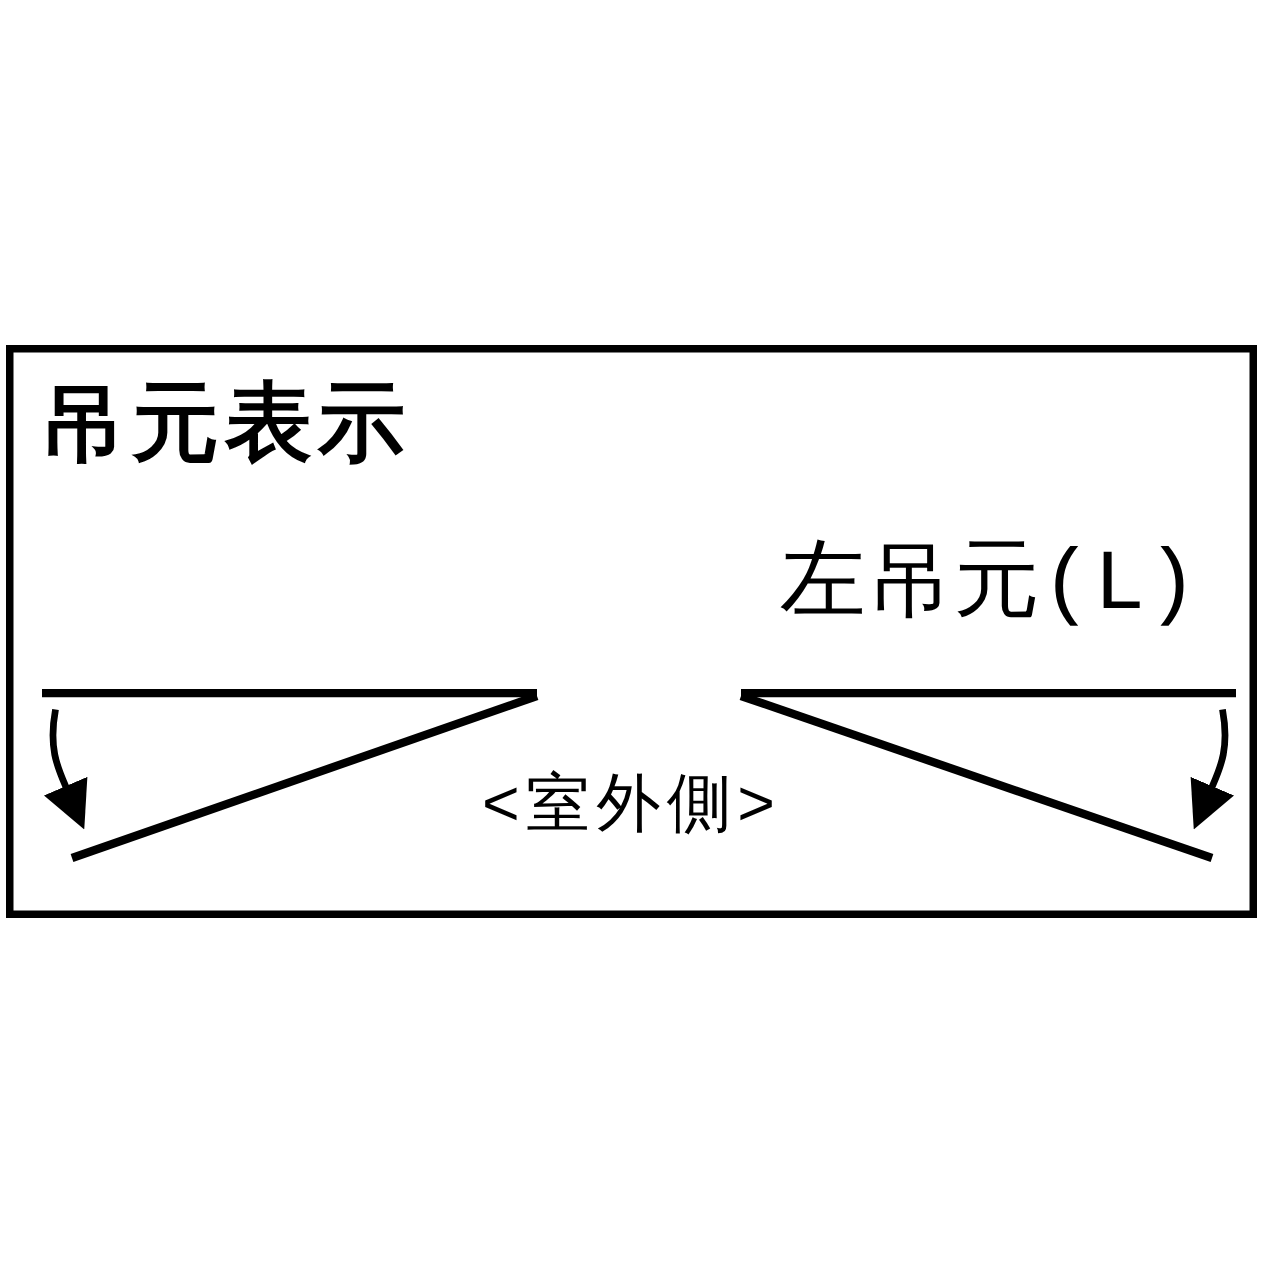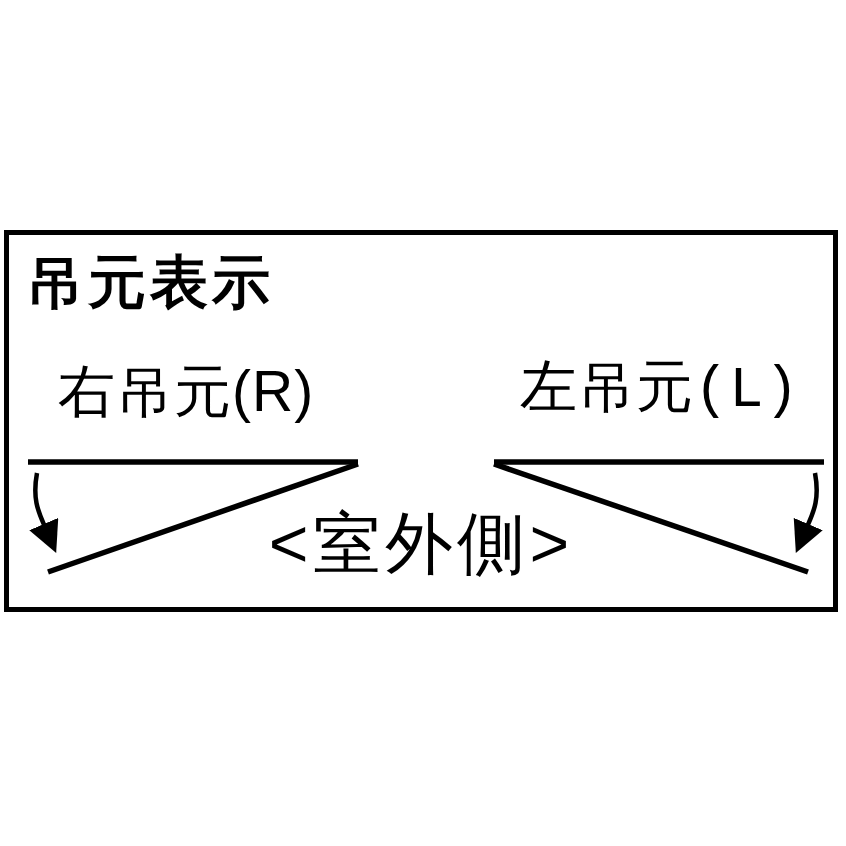"右吊元(R)" div.hinge-label { html: <div>右吊元(R)</div> -> none }
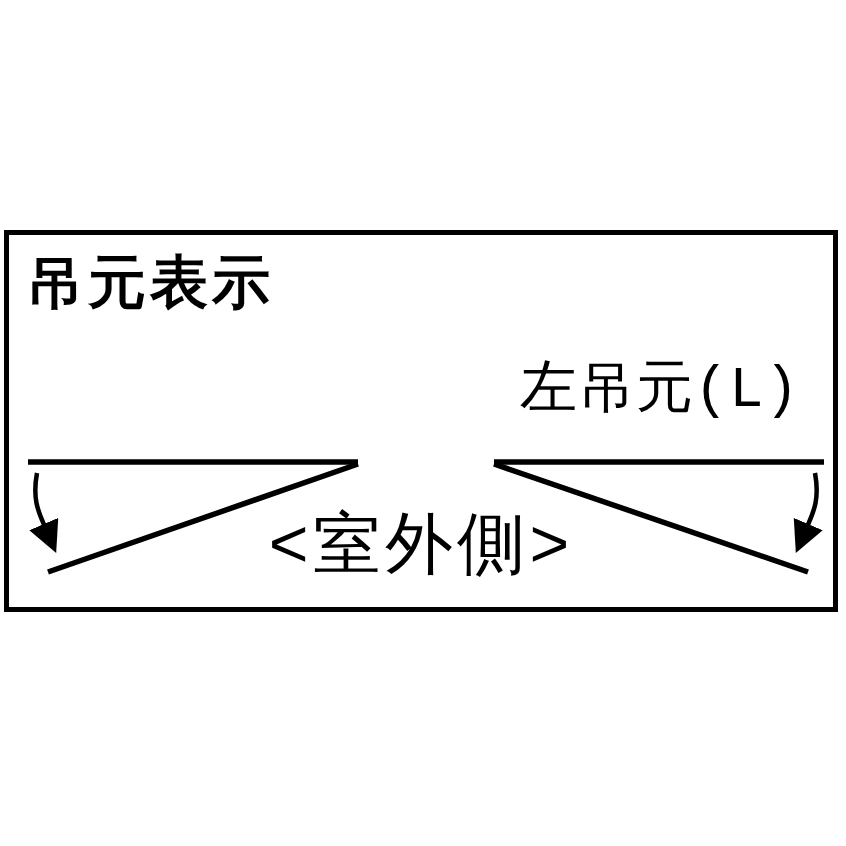"<室外側>" .outside-label { font-family: Liberation Mono, monospace -> none; font-size: 68px -> 43px }
